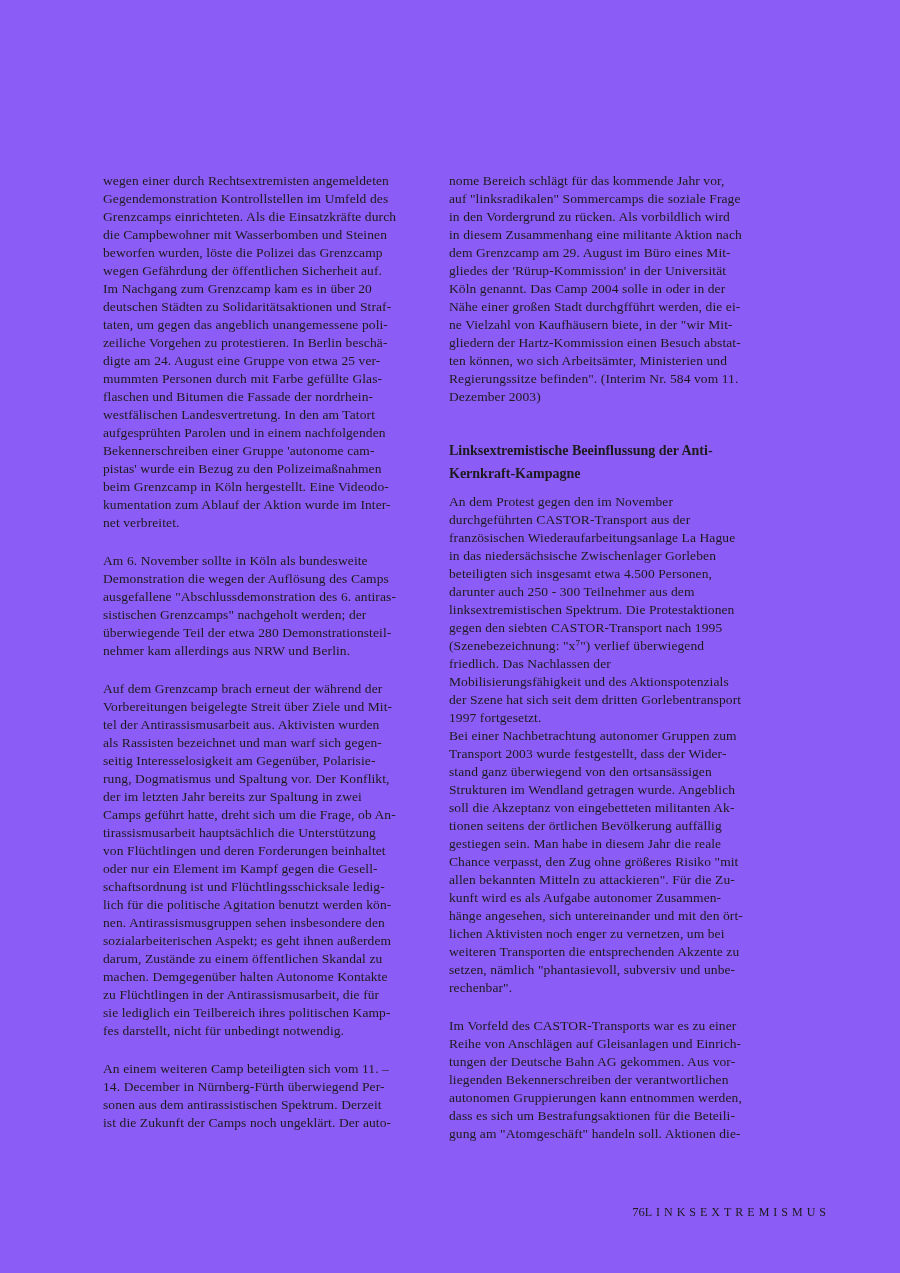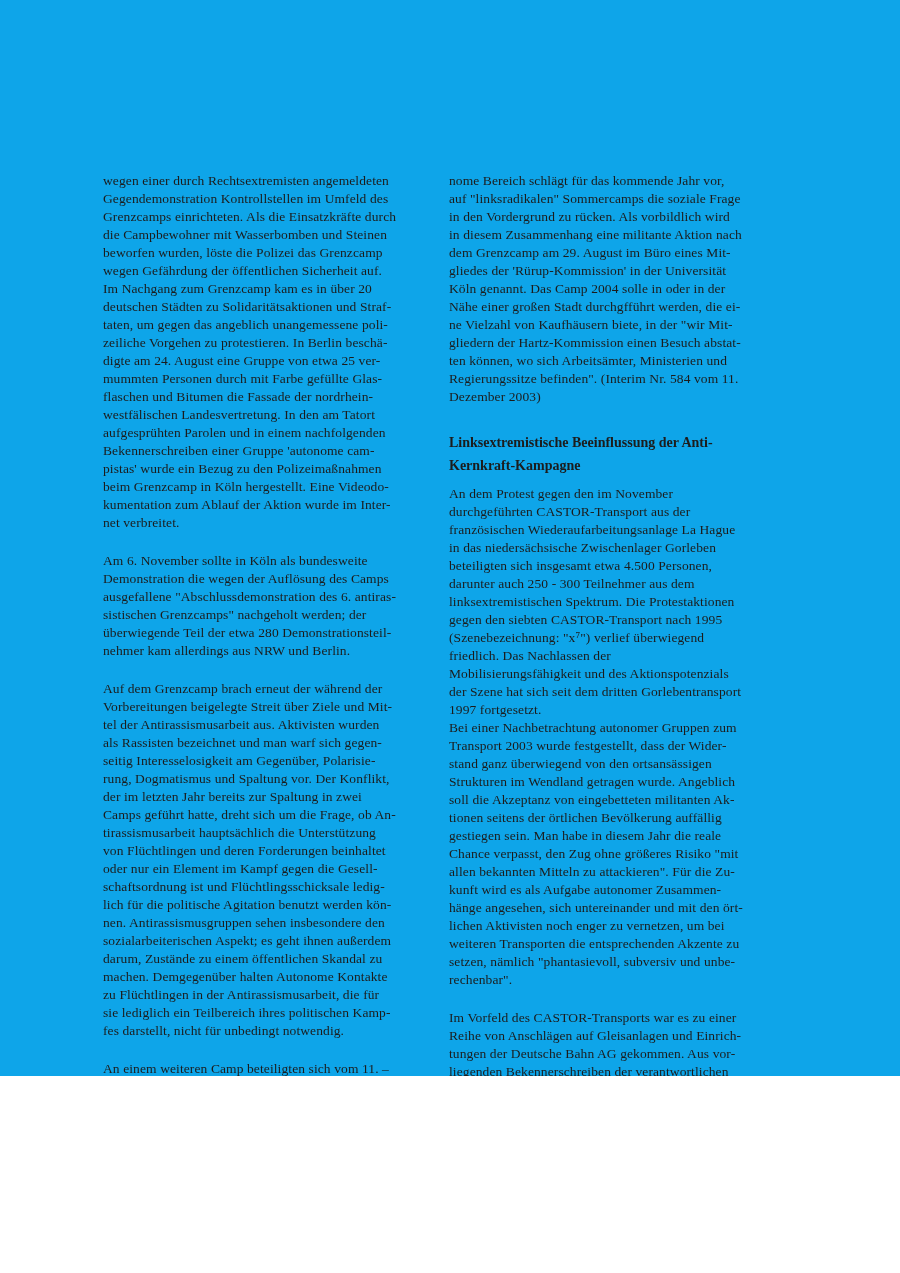"wegen einer durch Rechtsextremisten" .page { background: #0ea5e9 -> #8b5cf6; height: 1076px -> 1273px }
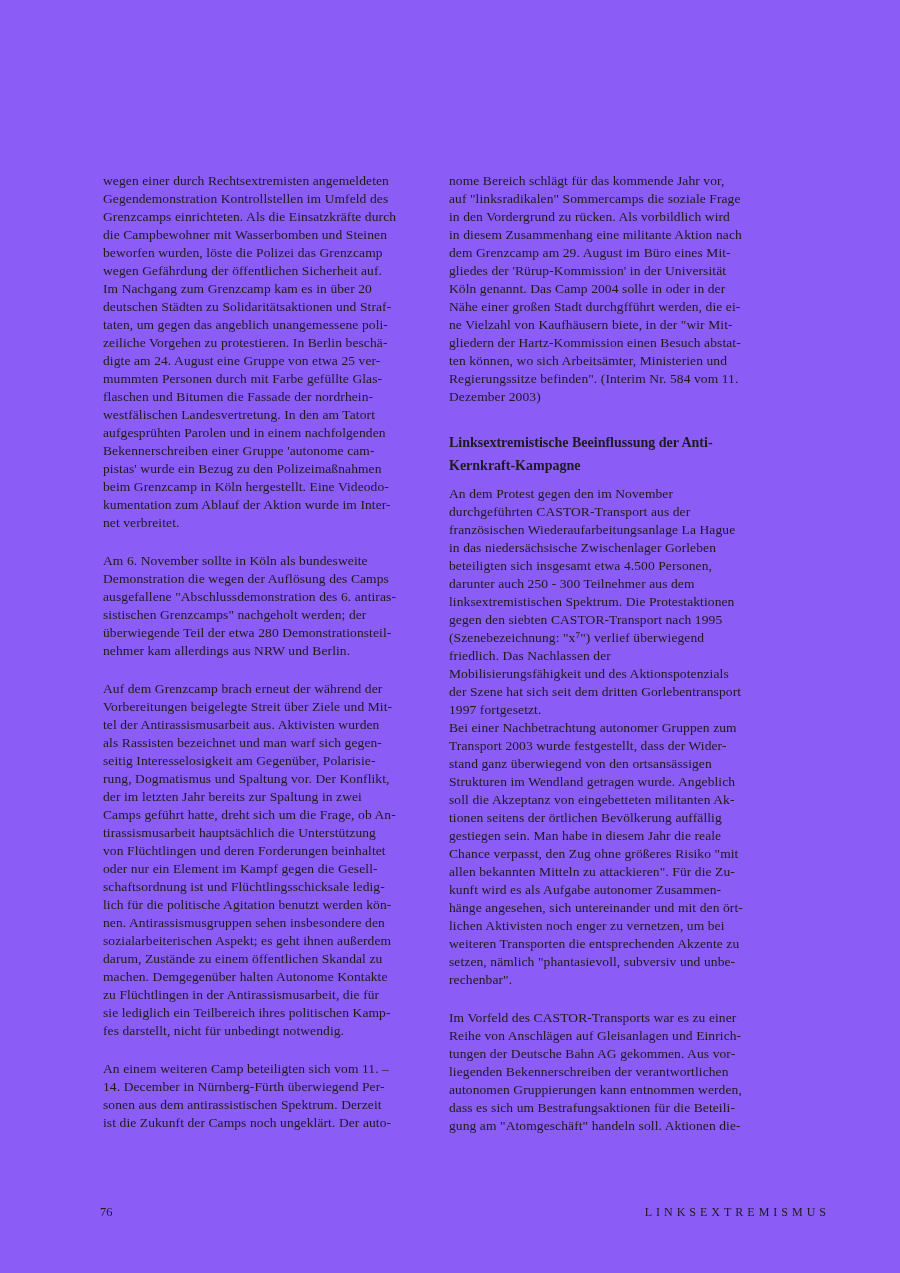"Linksextremistische Beeinflussung der" .column h2 { margin: 25px 0 8px 0 -> 33px 0 8px 0 }
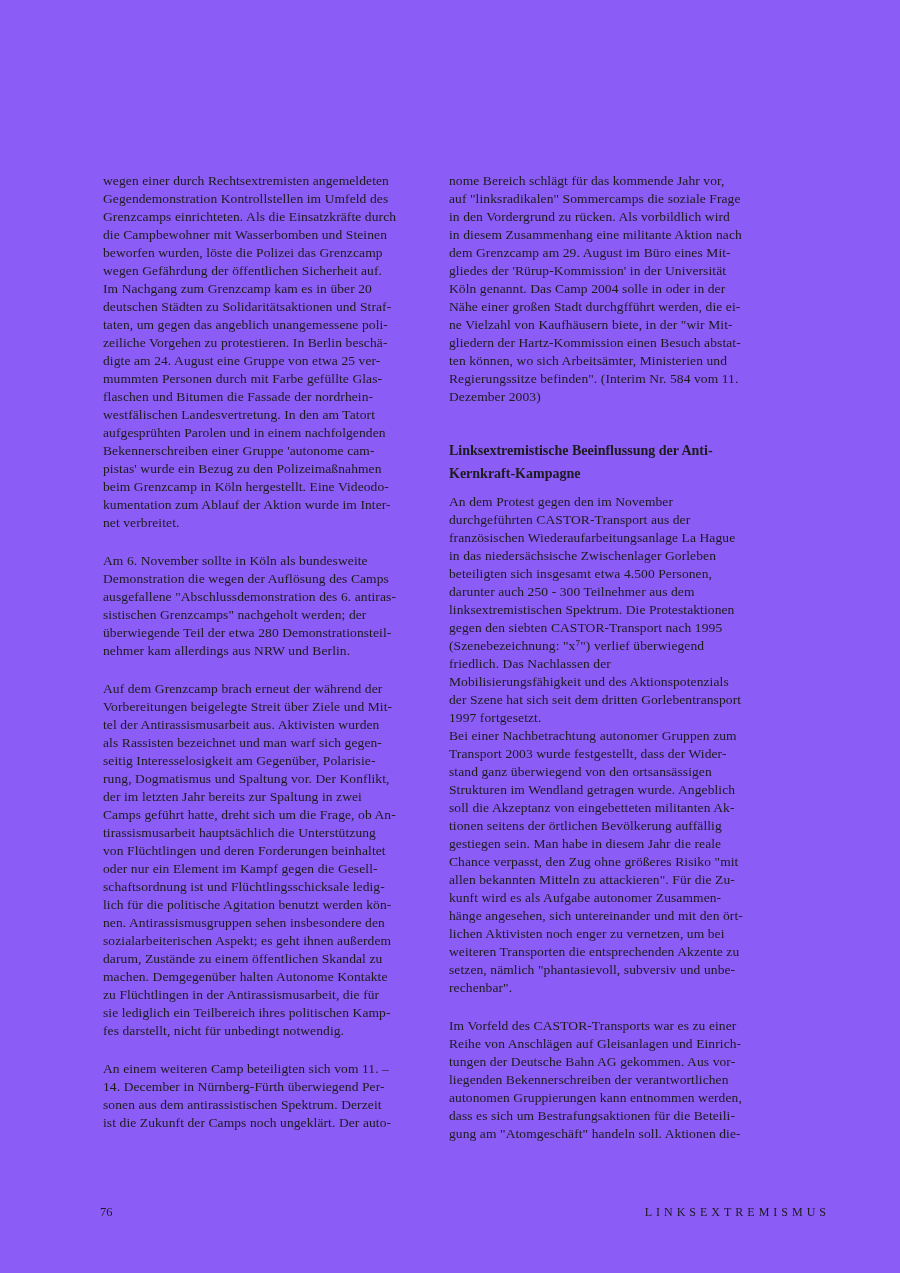"76" .footer { justify-content: space-between -> flex-end }
